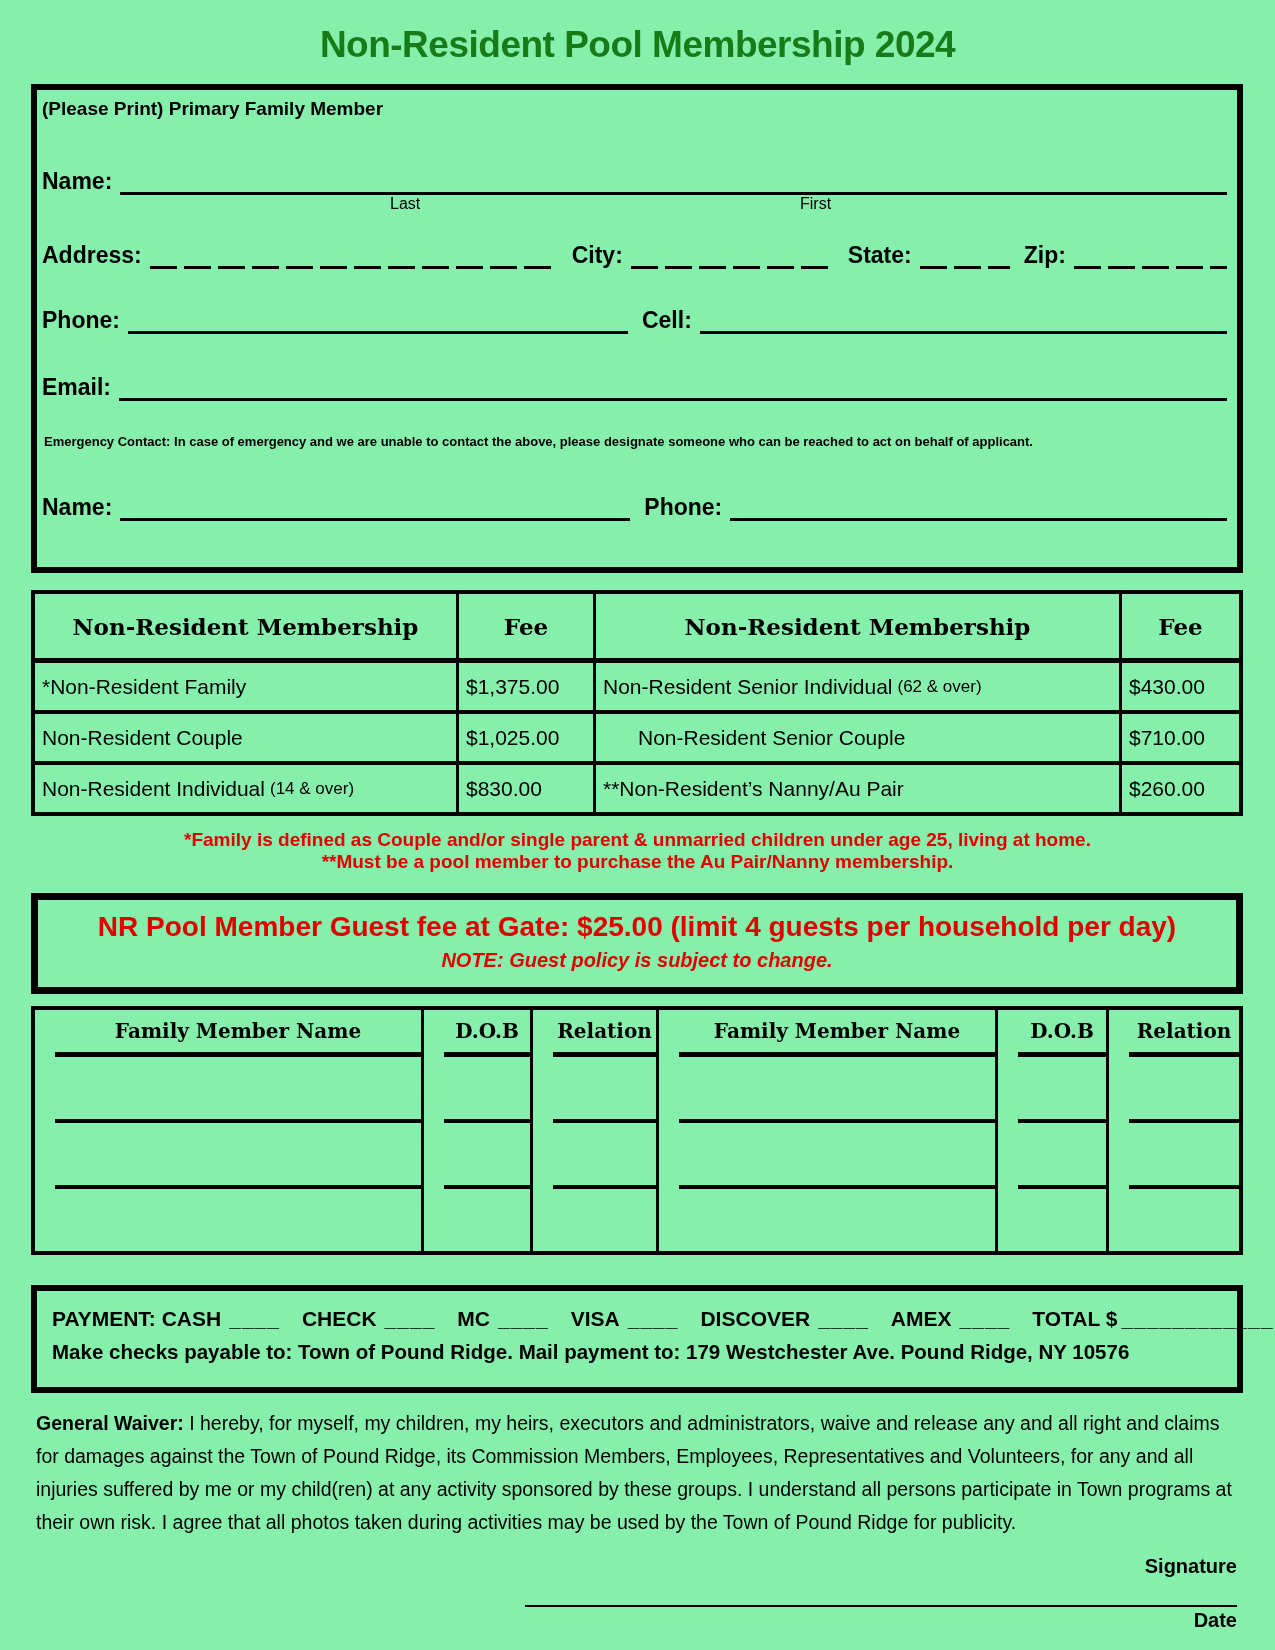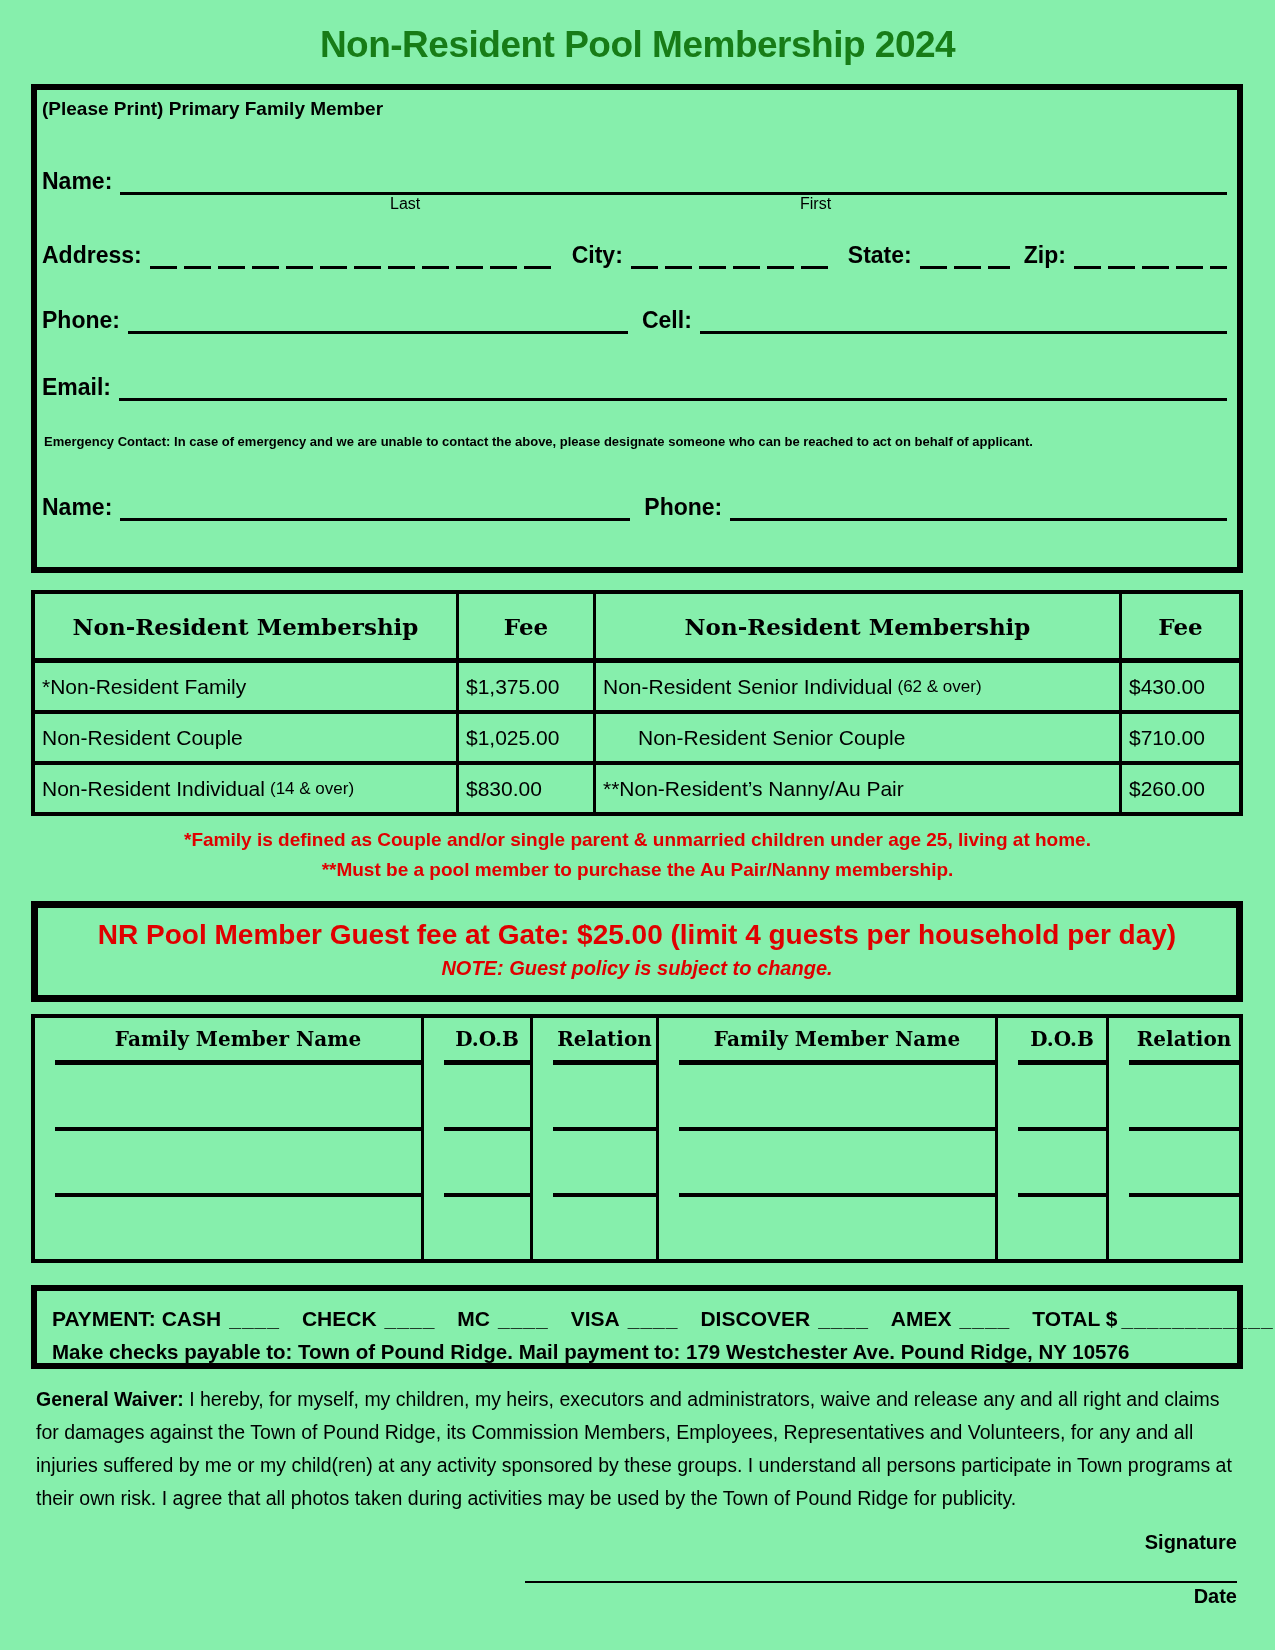"**Must be a pool member" .note + .note { margin-top: 8px -> 0 }
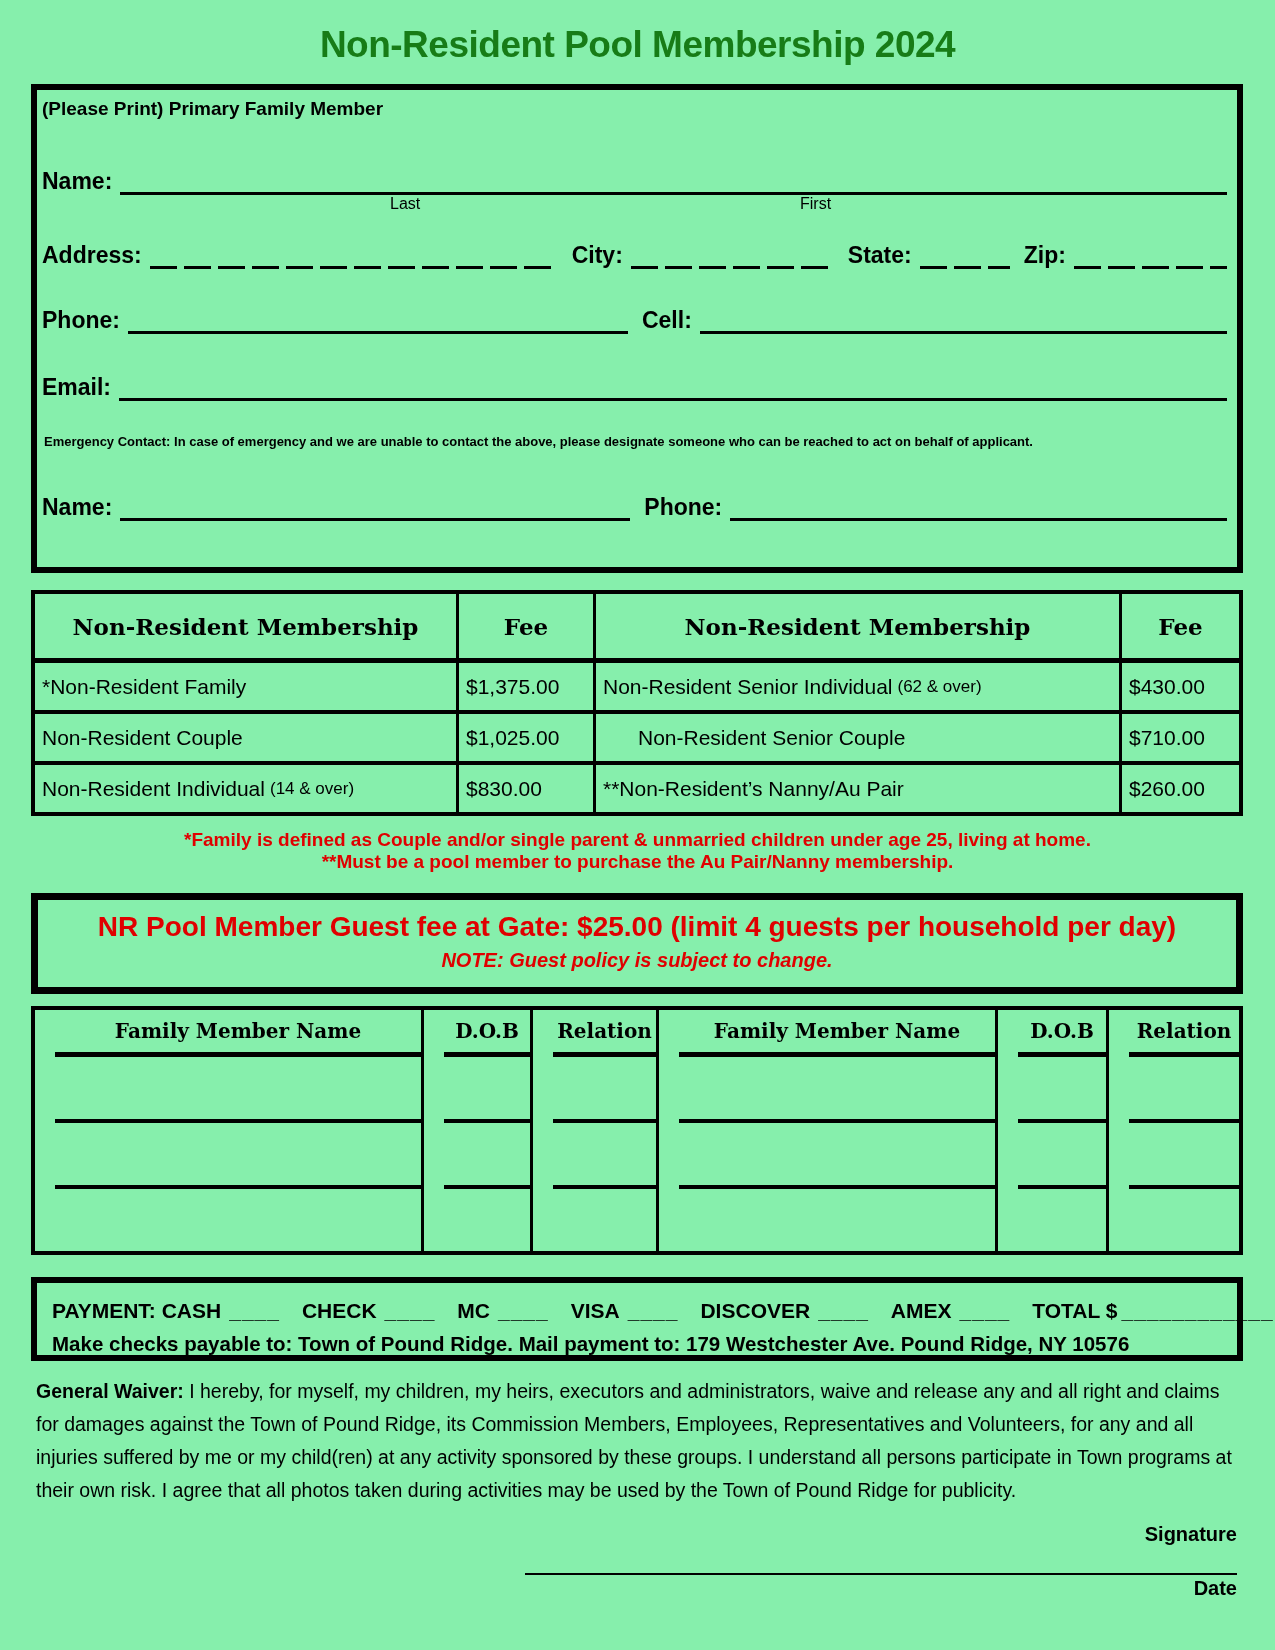"PAYMENT:" .pay-box { height: 84px -> 108px; margin: 22px 32px 0 31px -> 30px 32px 0 31px }
